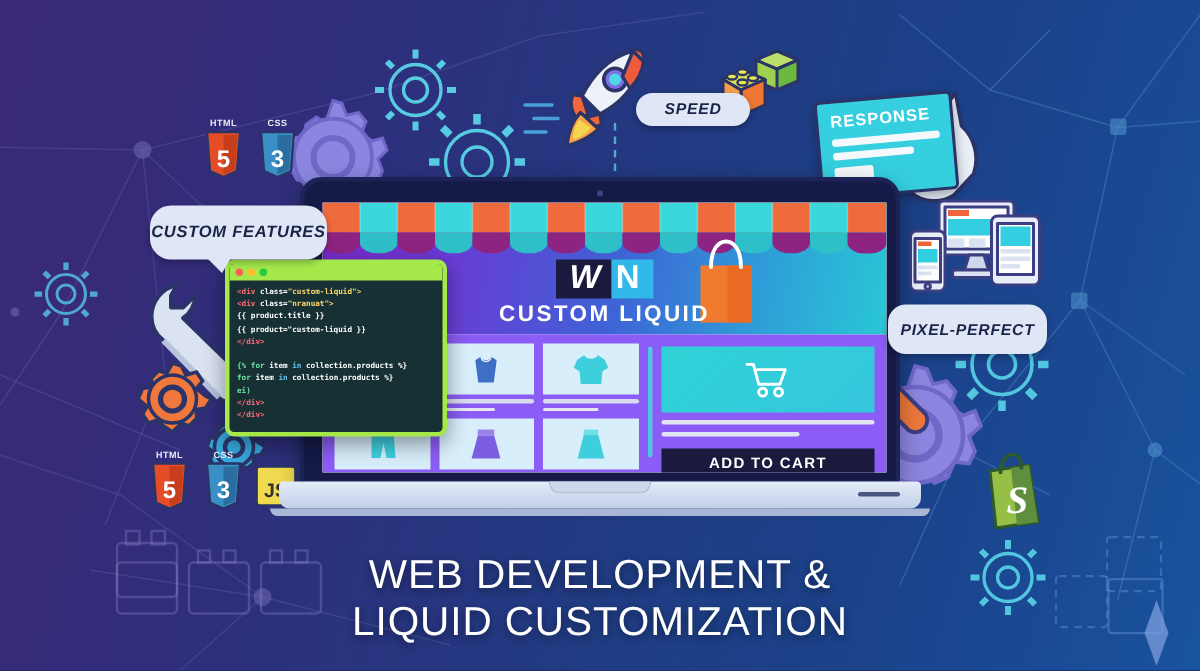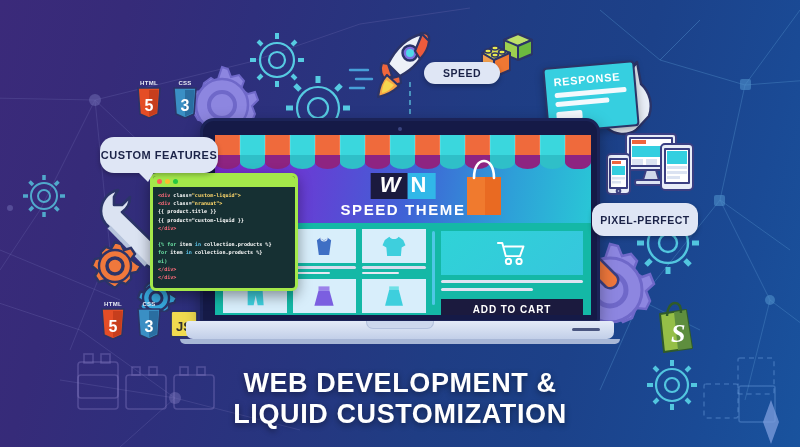"SPEED" .chip { font-style: none -> italic }
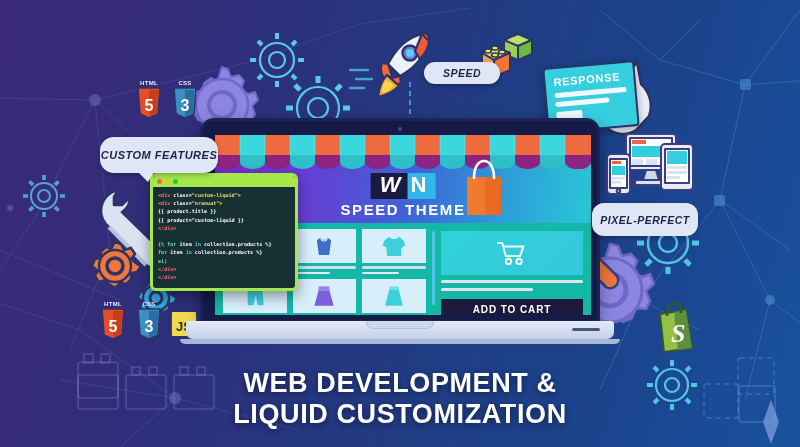"SPEED THEME" div.heroTitle { text: SPEED THEME -> CUSTOM LIQUID }
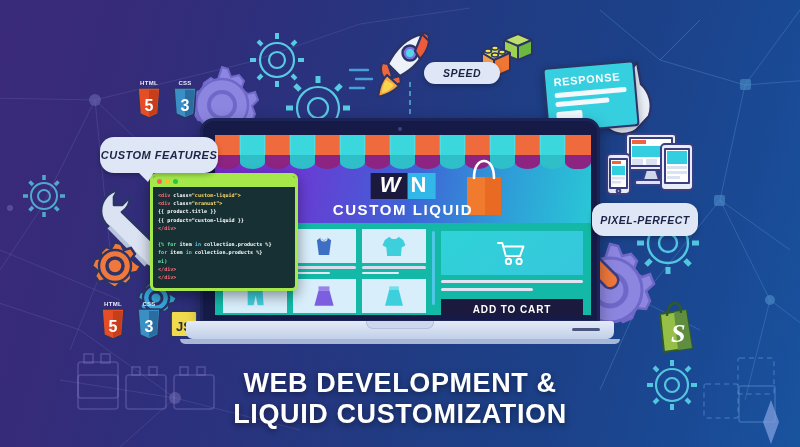"ADD TO CART" .content { background: #14b8a6 -> #8b5cf6 }
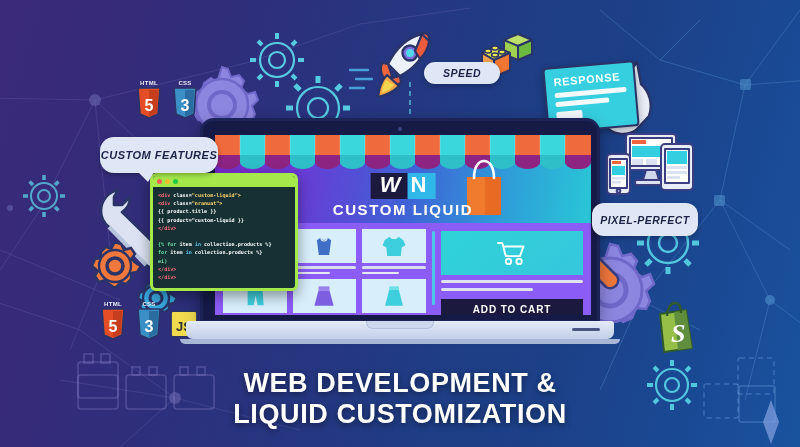"WEB DEVELOPMENT &" #headline { font-weight: bold -> normal }
